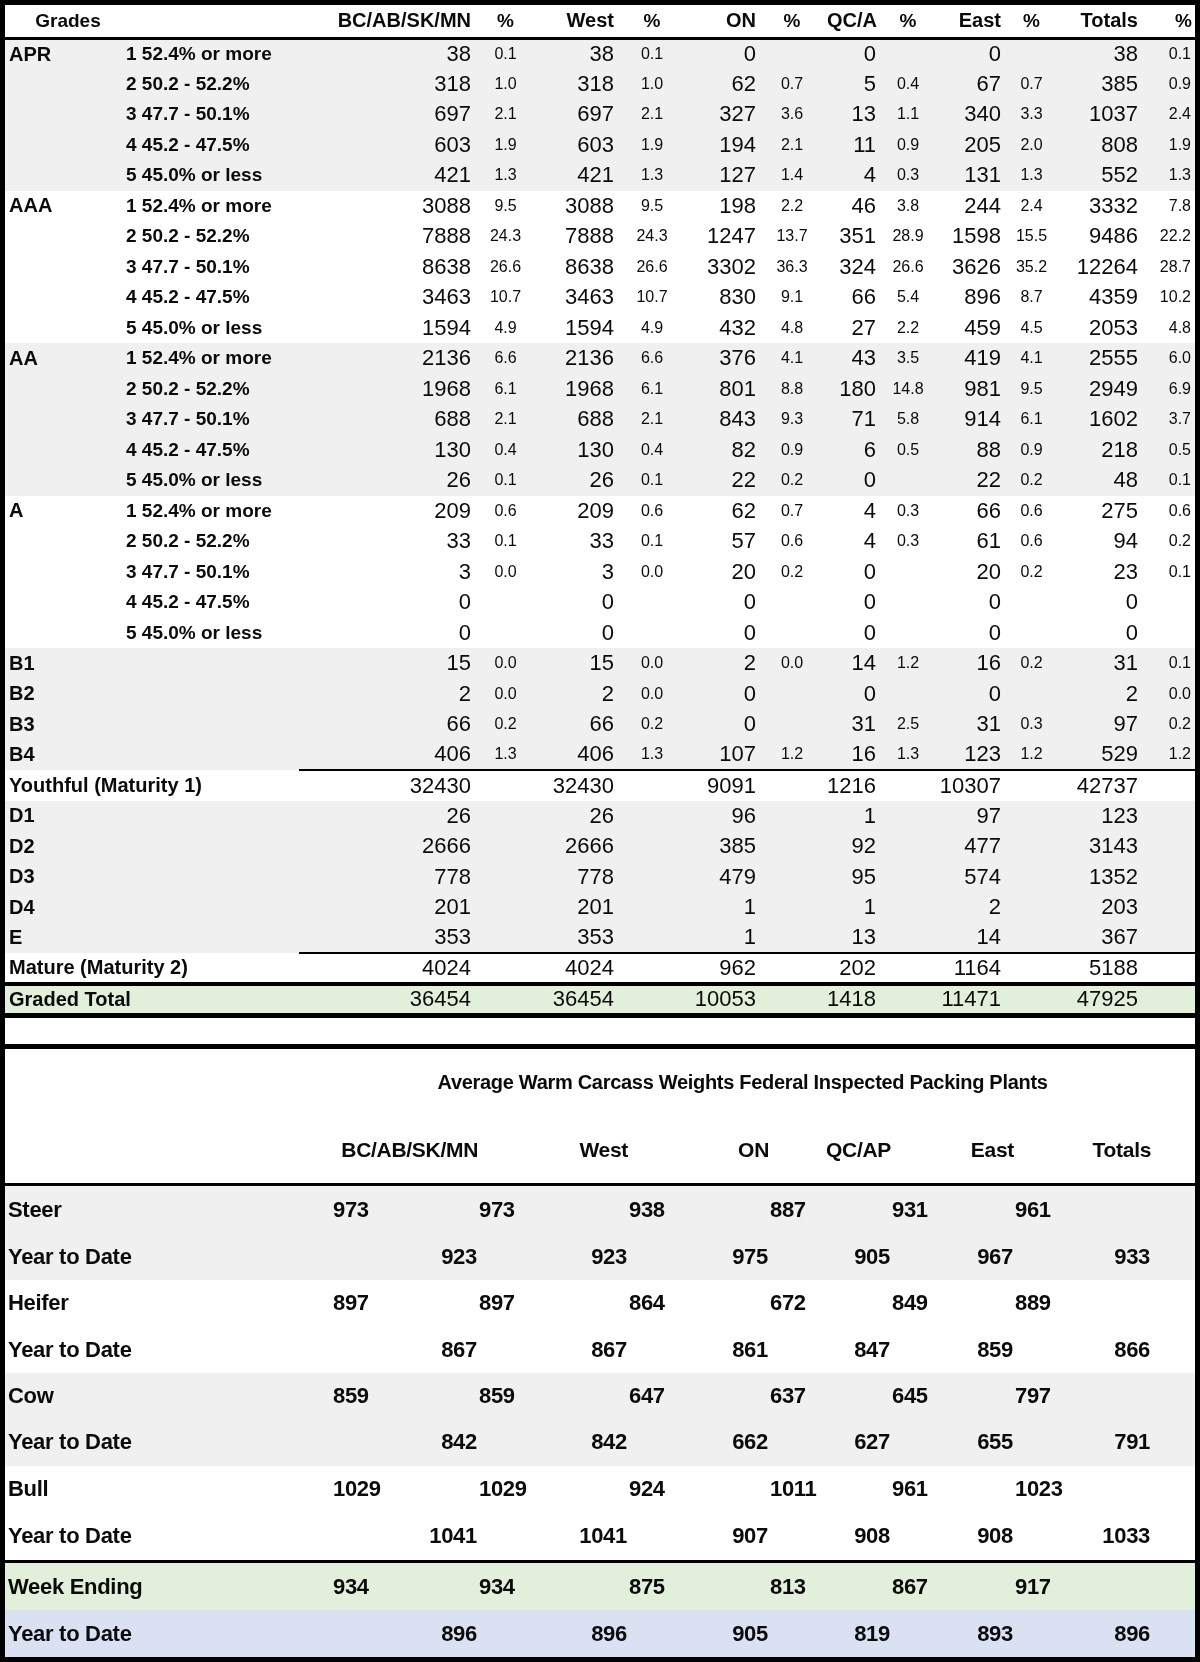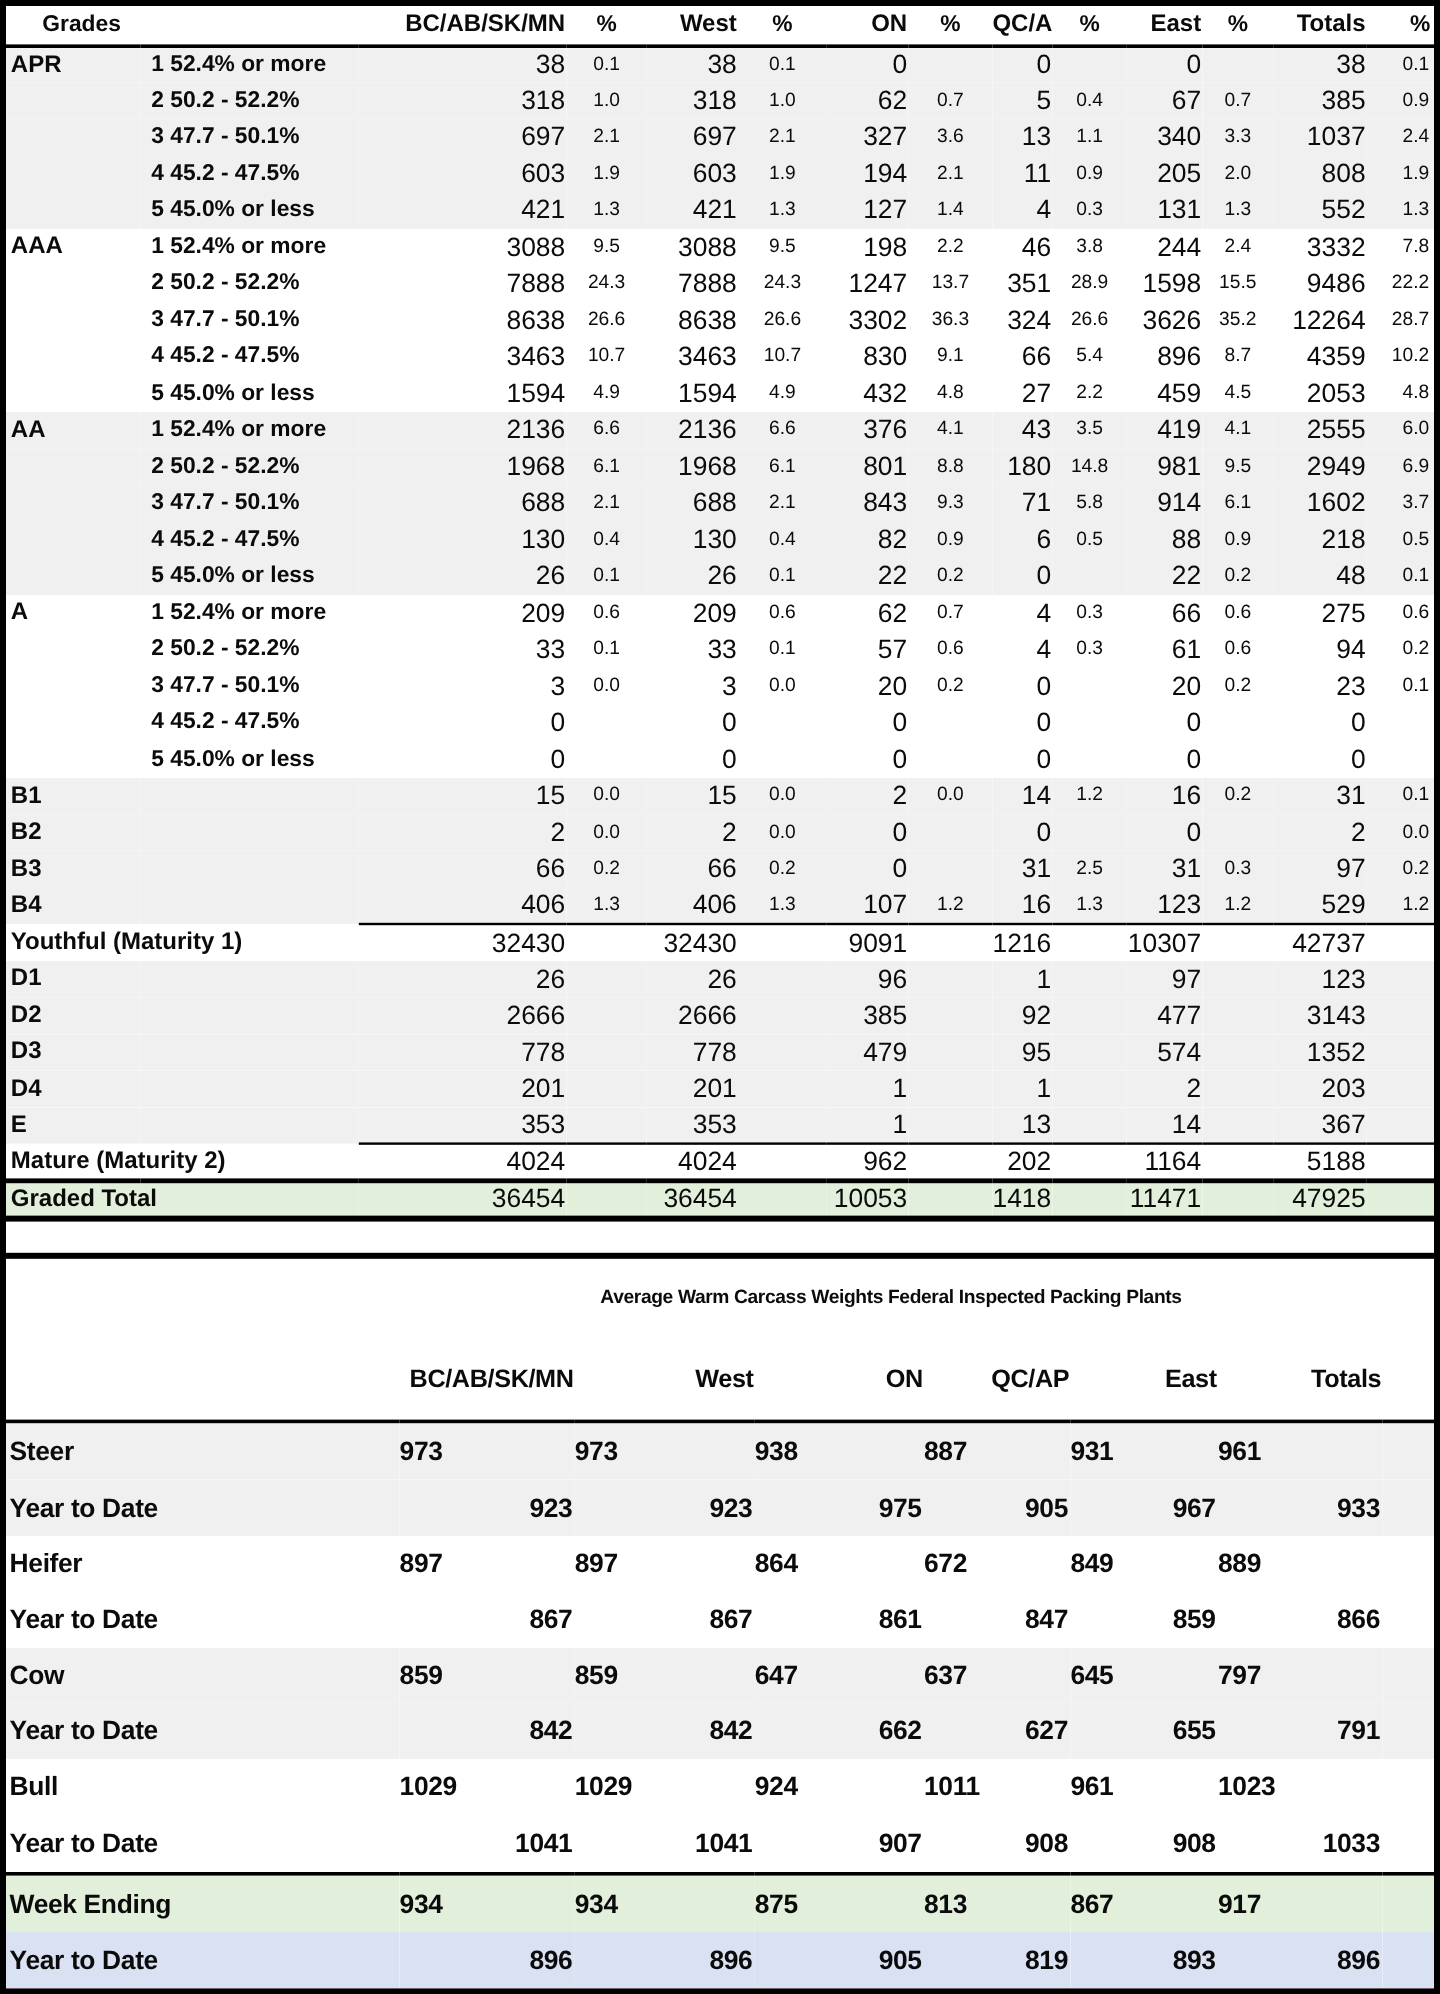"Average Warm Carcass Weights Federal" .t2 .title2-text { font-size: 16px -> 20px }
